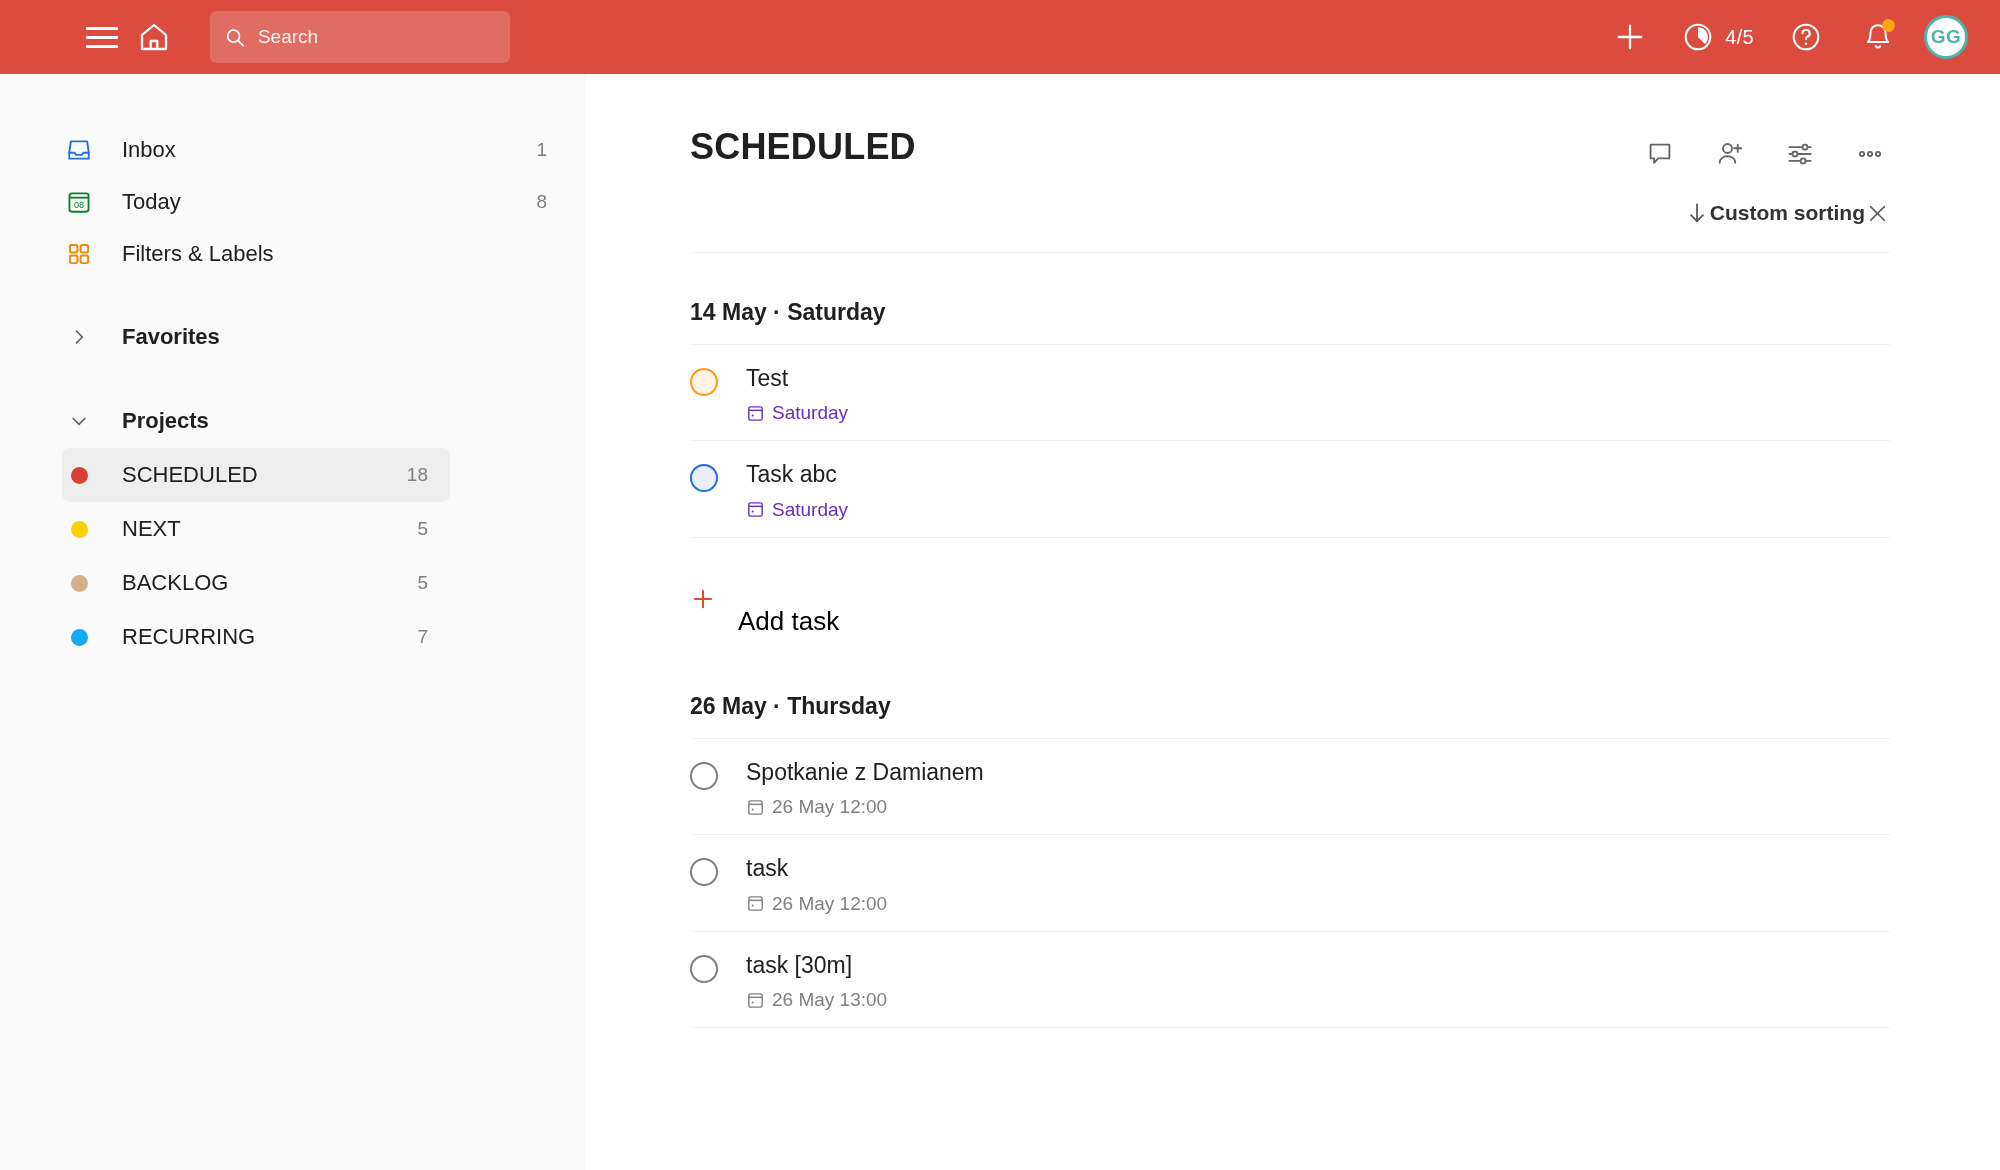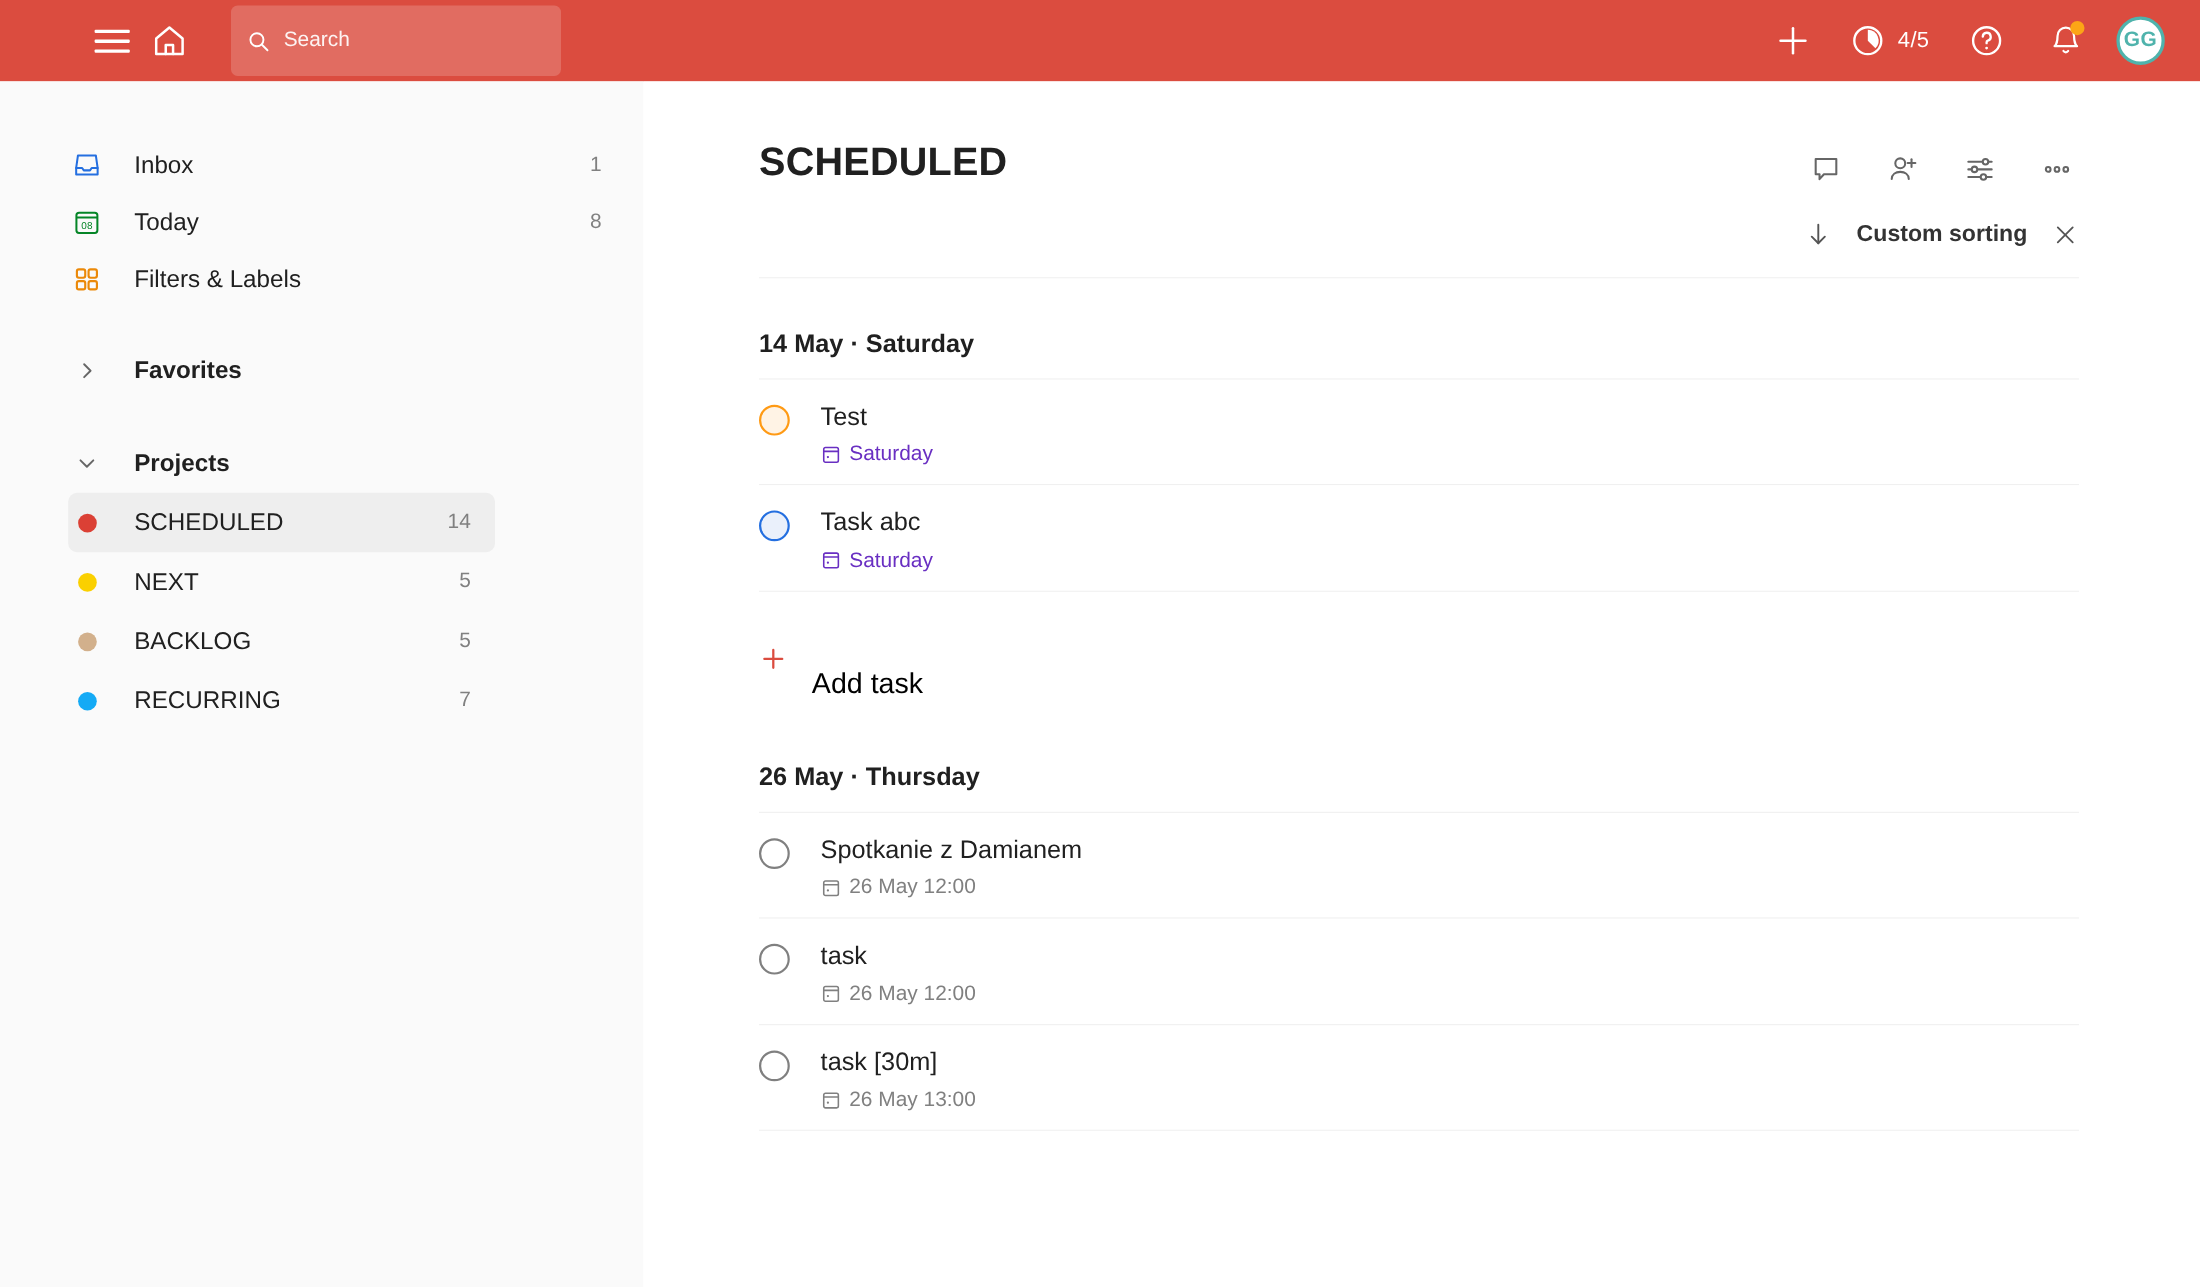"Search" .search-wrap { height: 64px -> 52px }
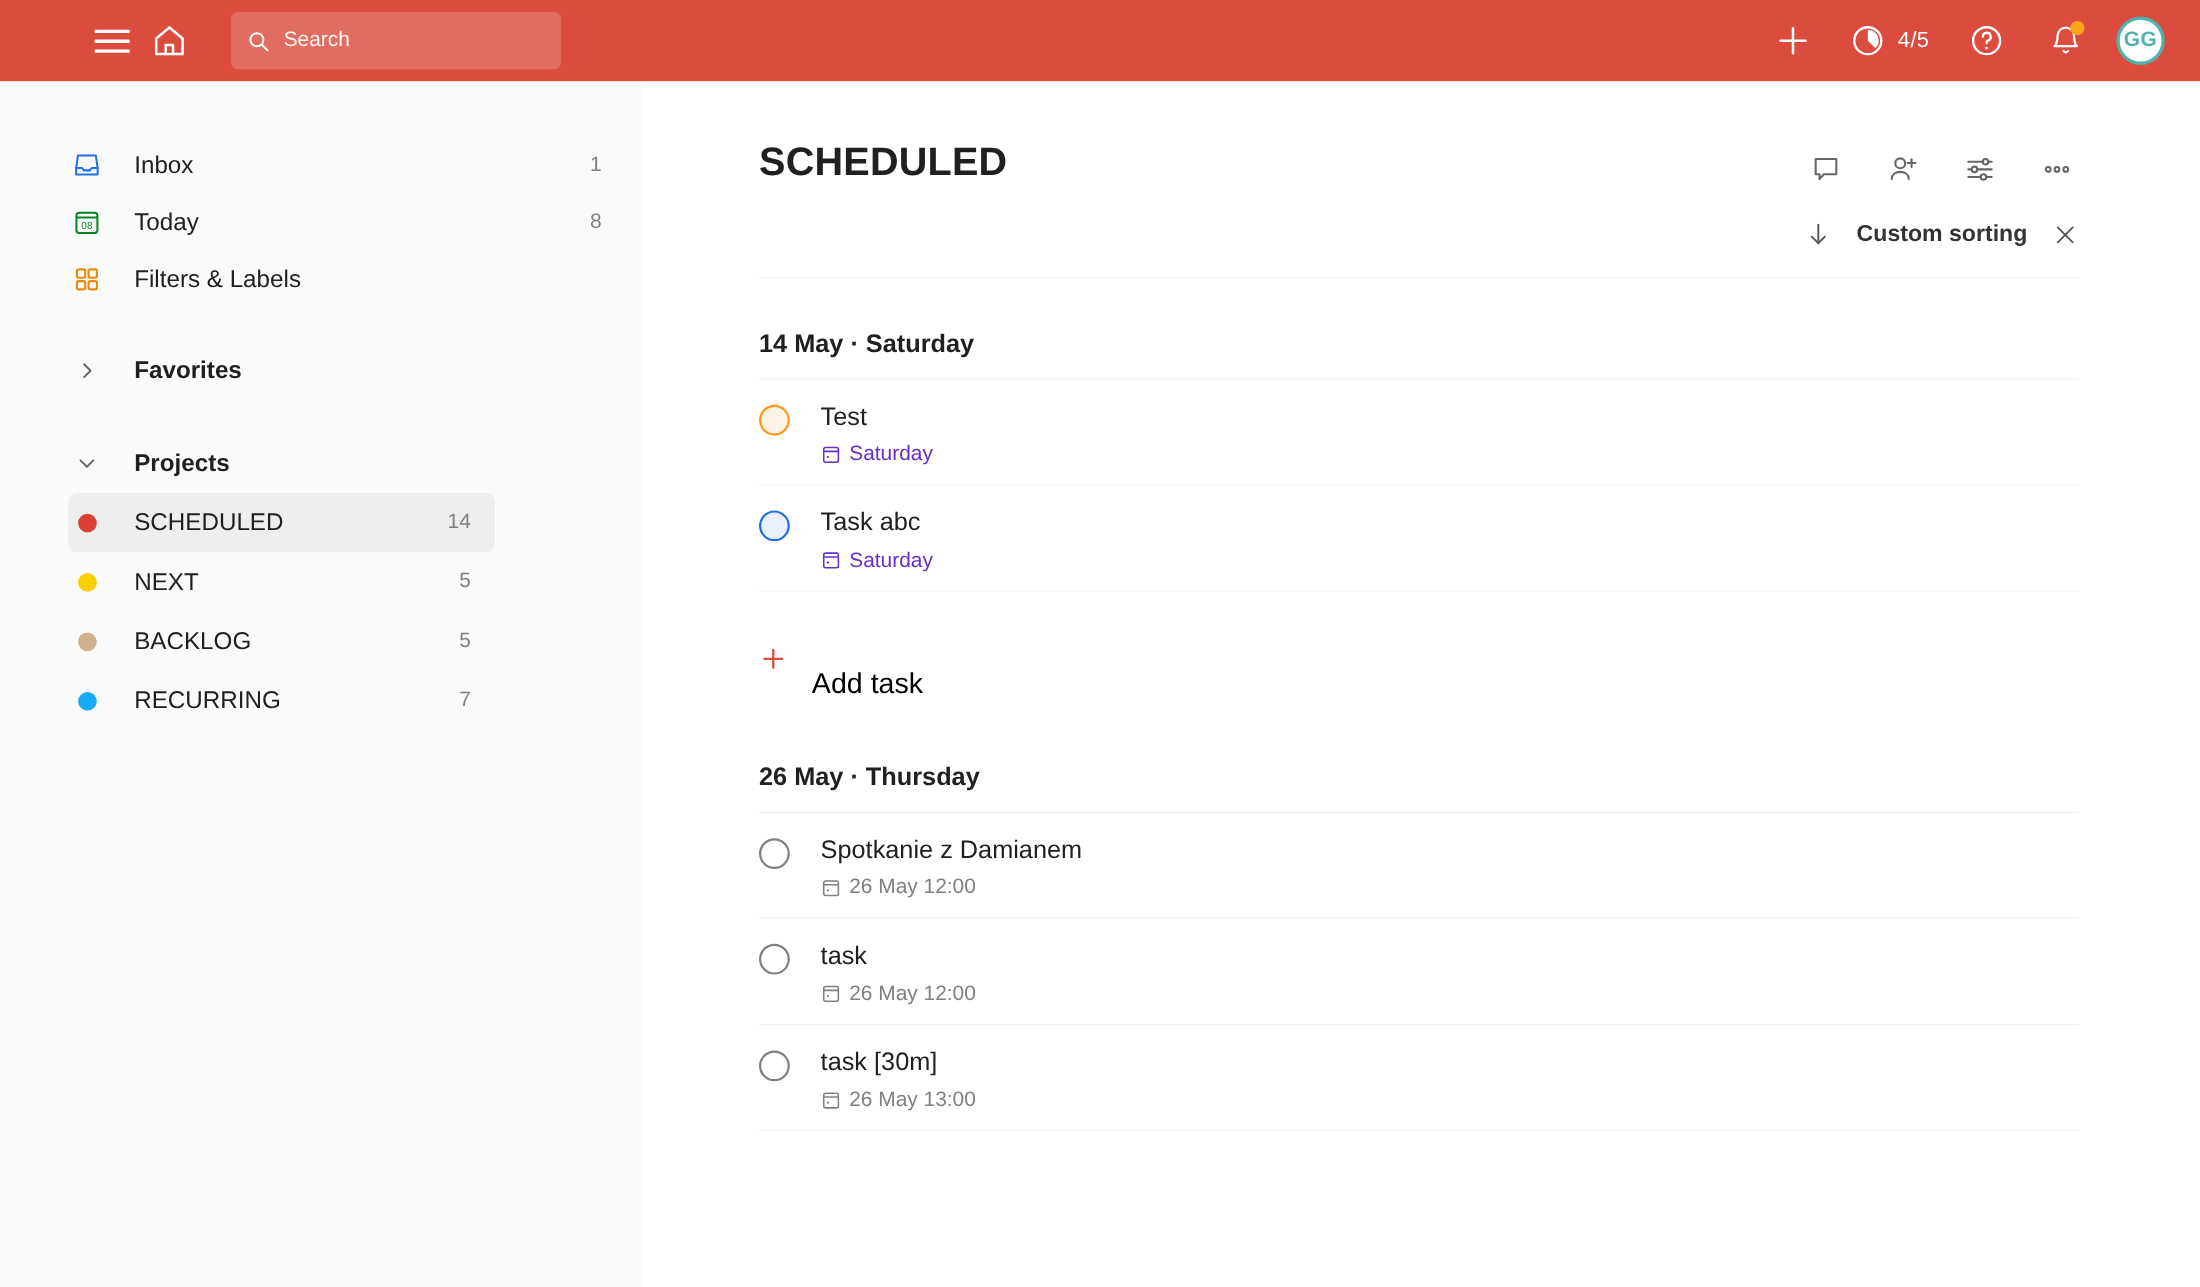"Custom sorting" .sortbar { gap: 22px -> none }
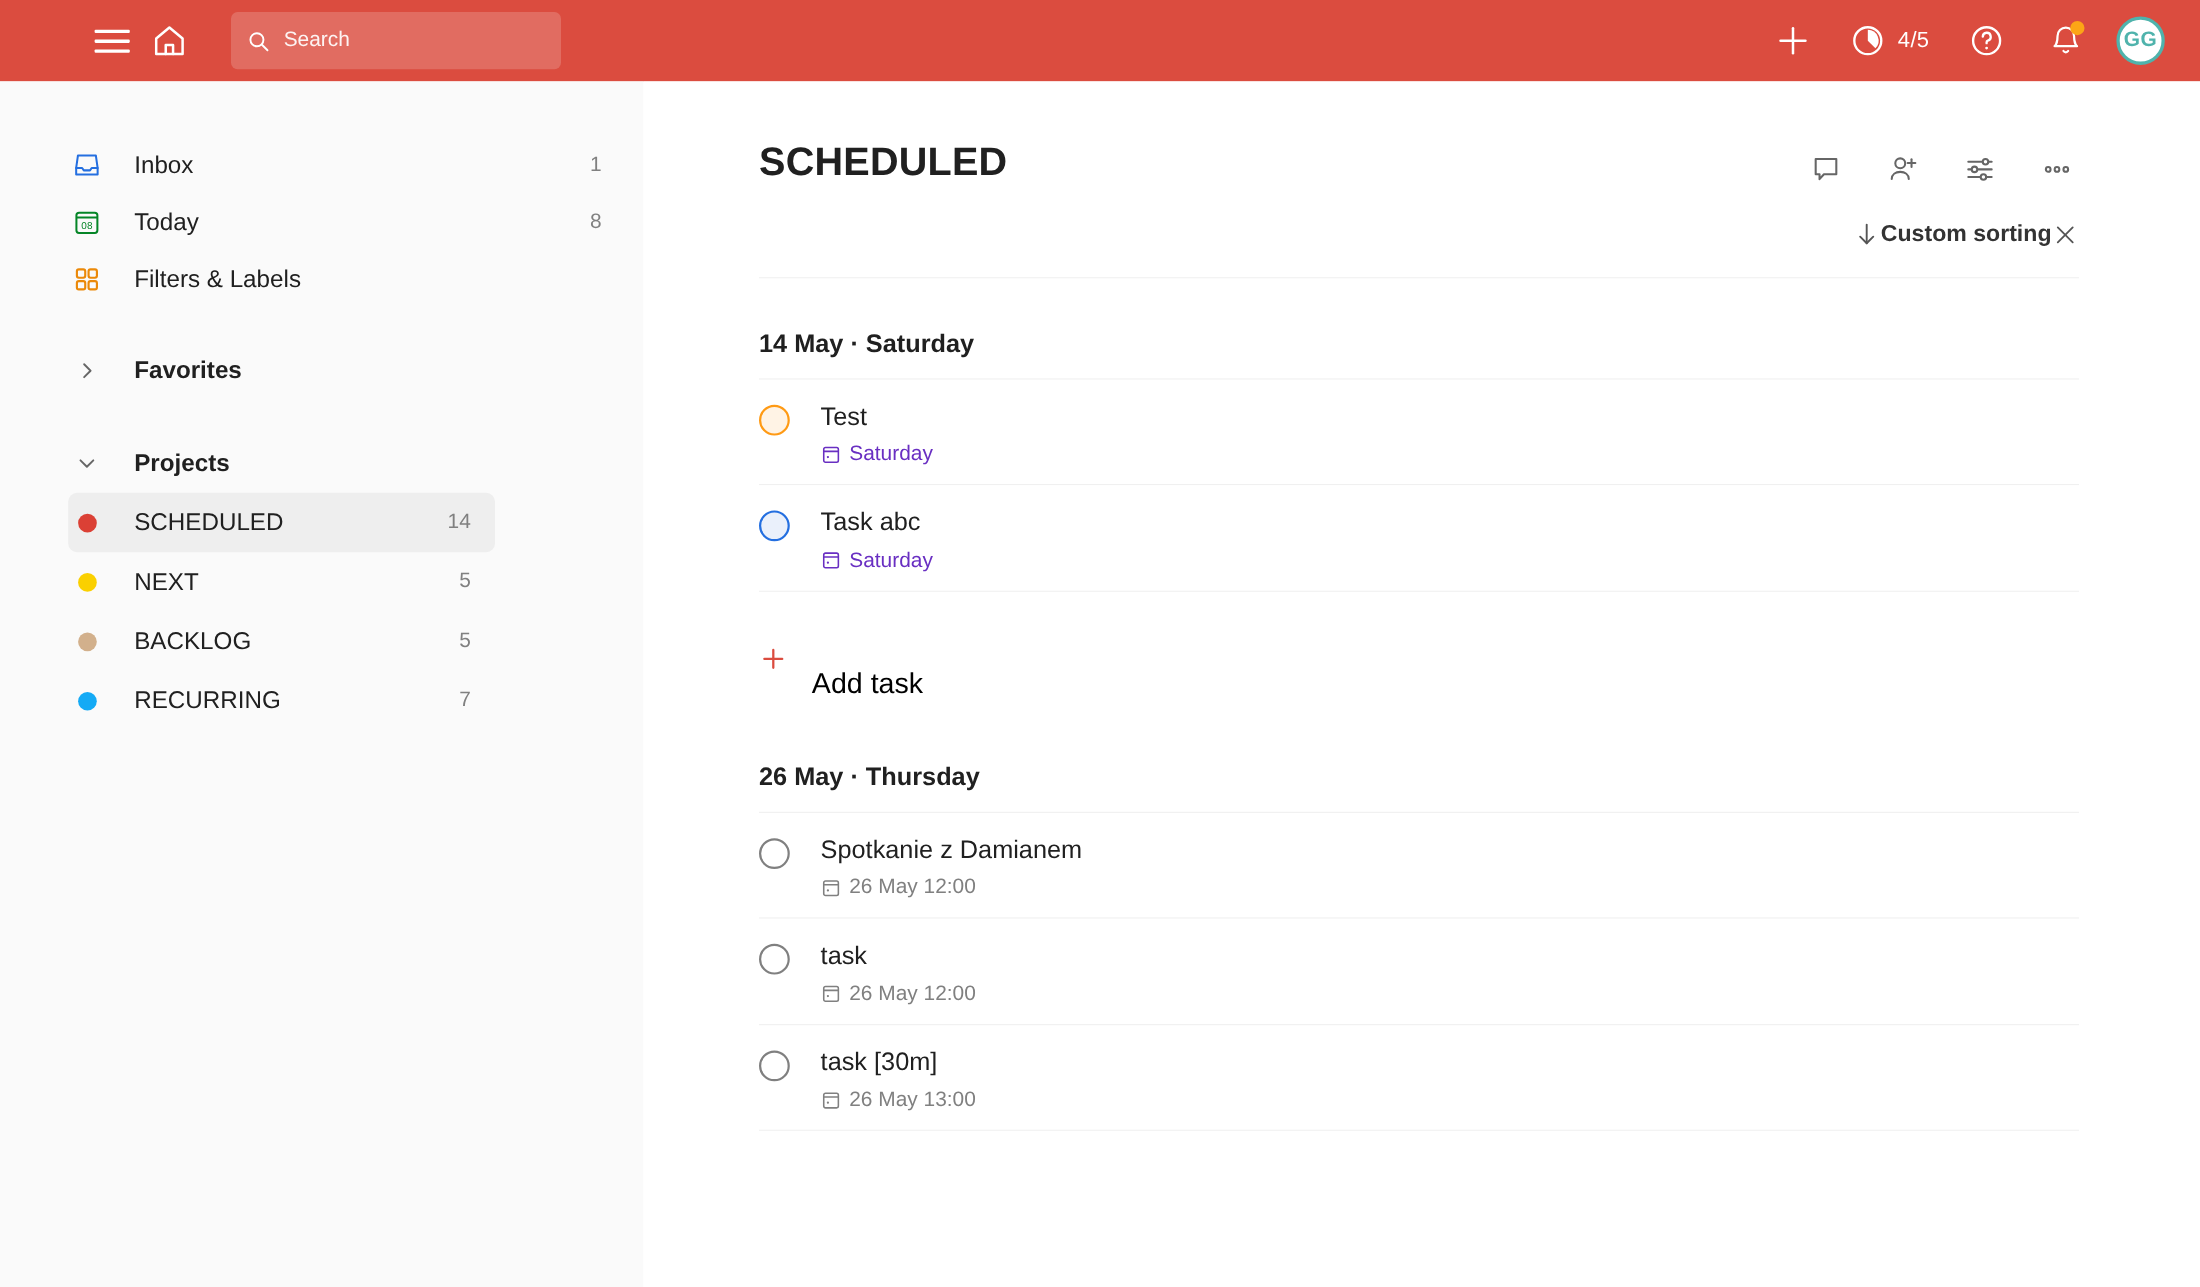"14" span.proj-count { text: 14 -> 18 }
